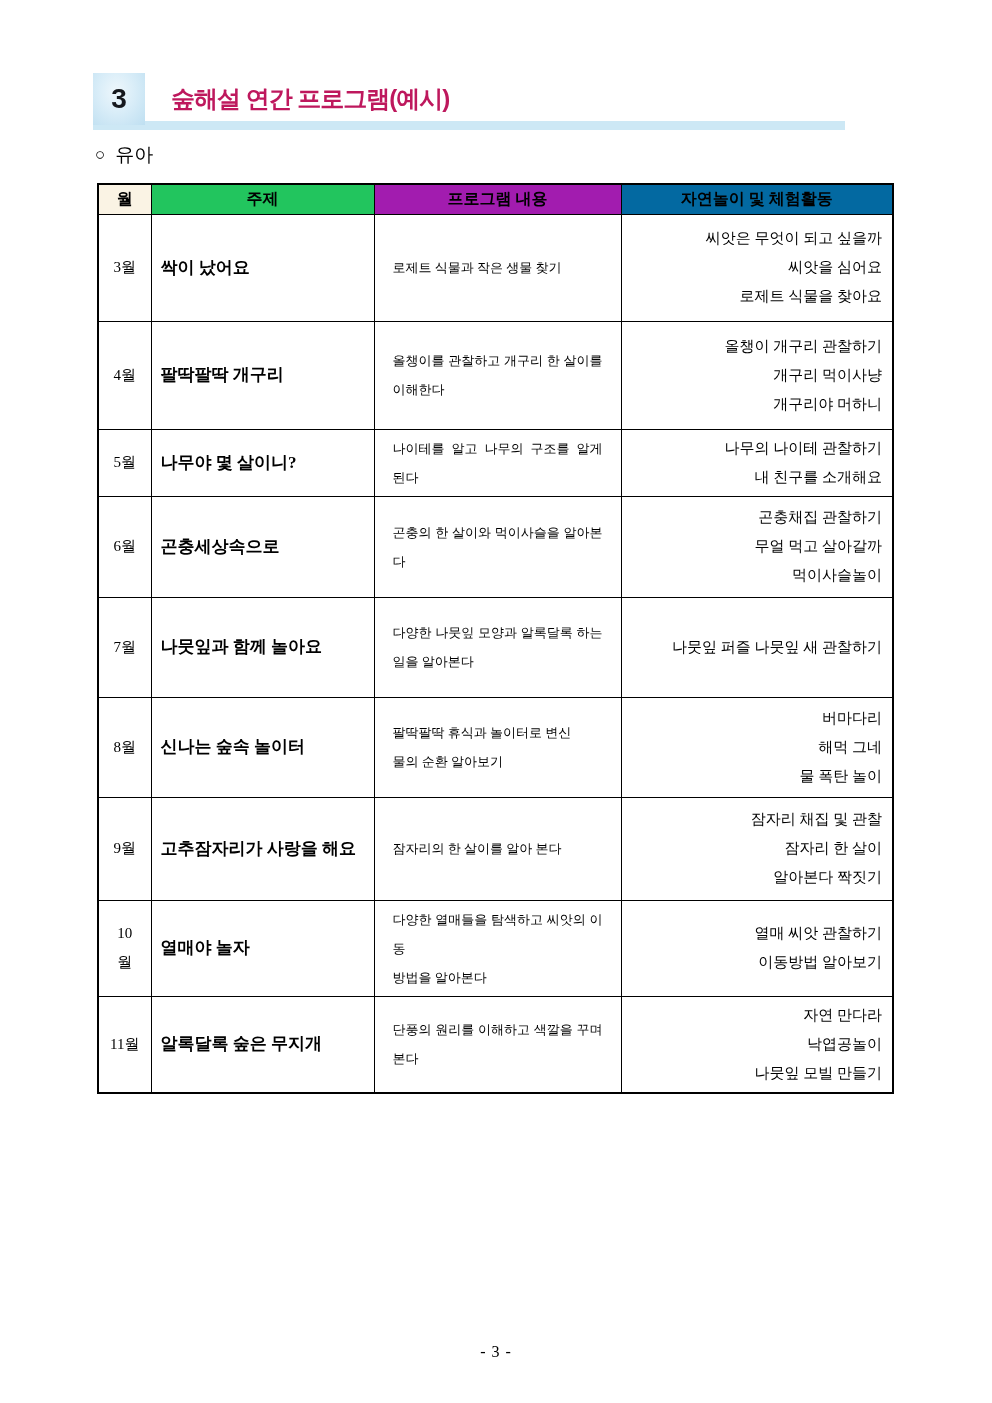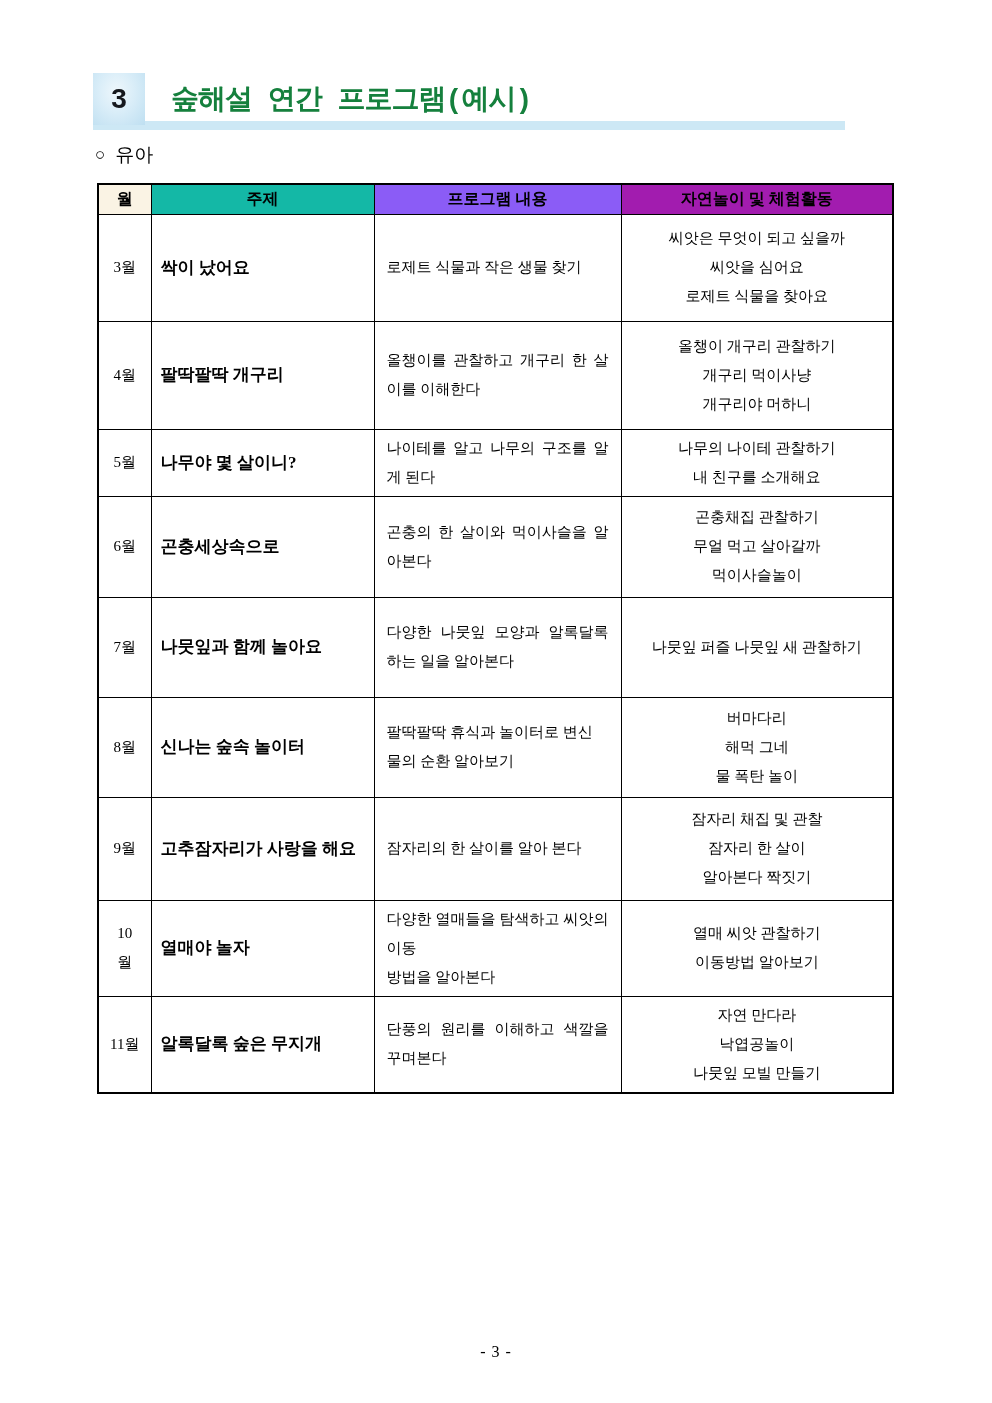"숲해설 연간 프로그램(예시)" .banner-title { color: #15803d -> #be185d; font-family: Liberation Mono, monospace -> Liberation Sans, sans-serif; font-size: 28px -> 24px }
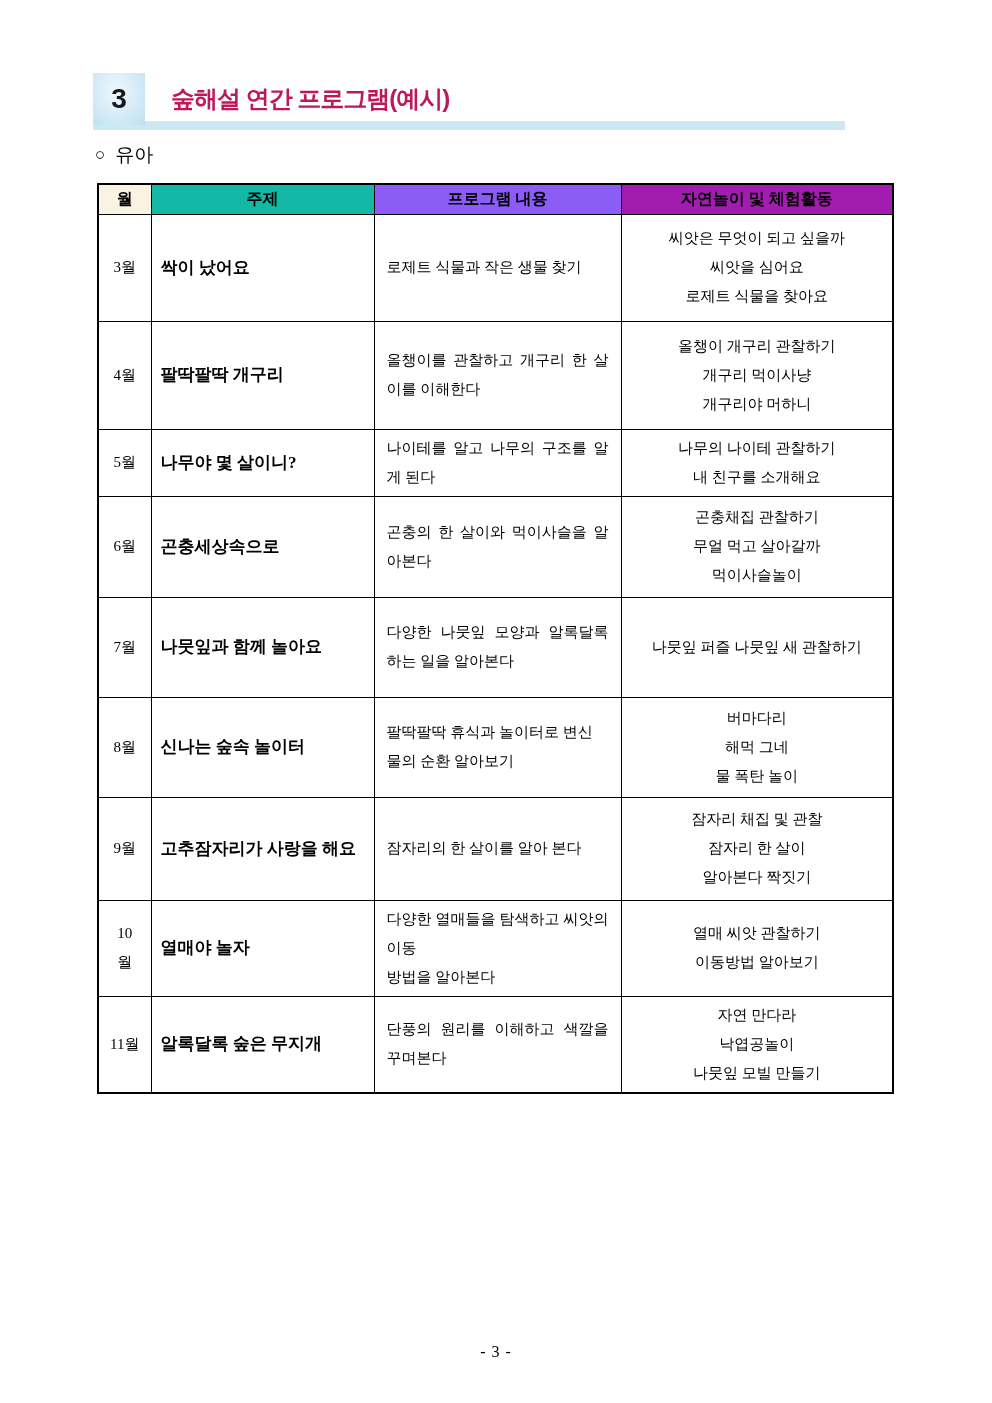"주제" th { background: #14b8a6 -> #22c55e }
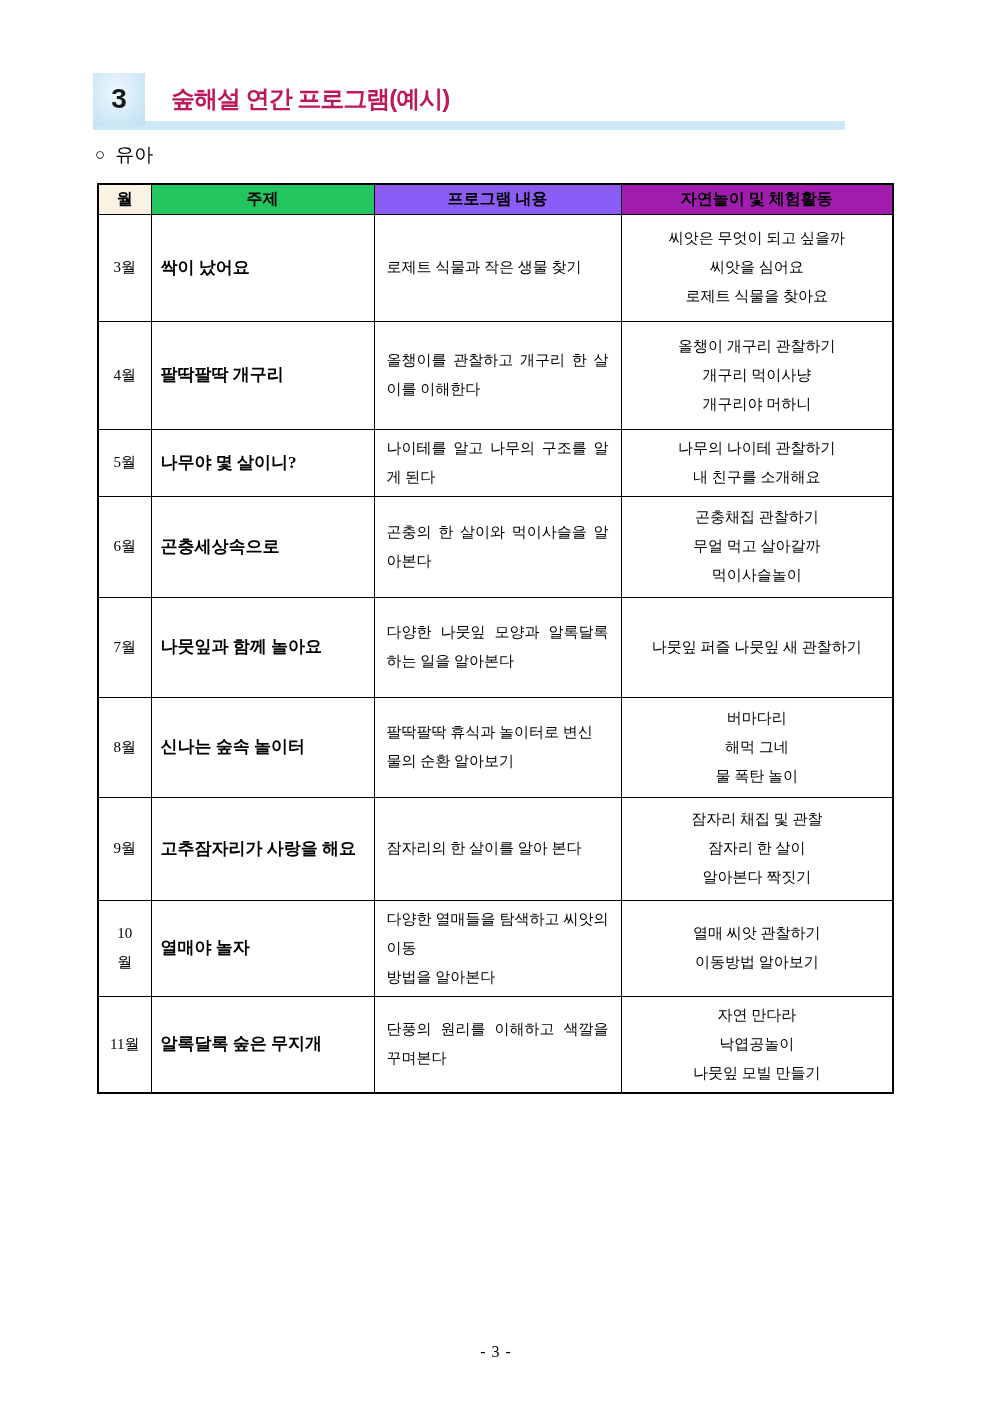"프로그램 내용" th { background: #8b5cf6 -> #a21caf }
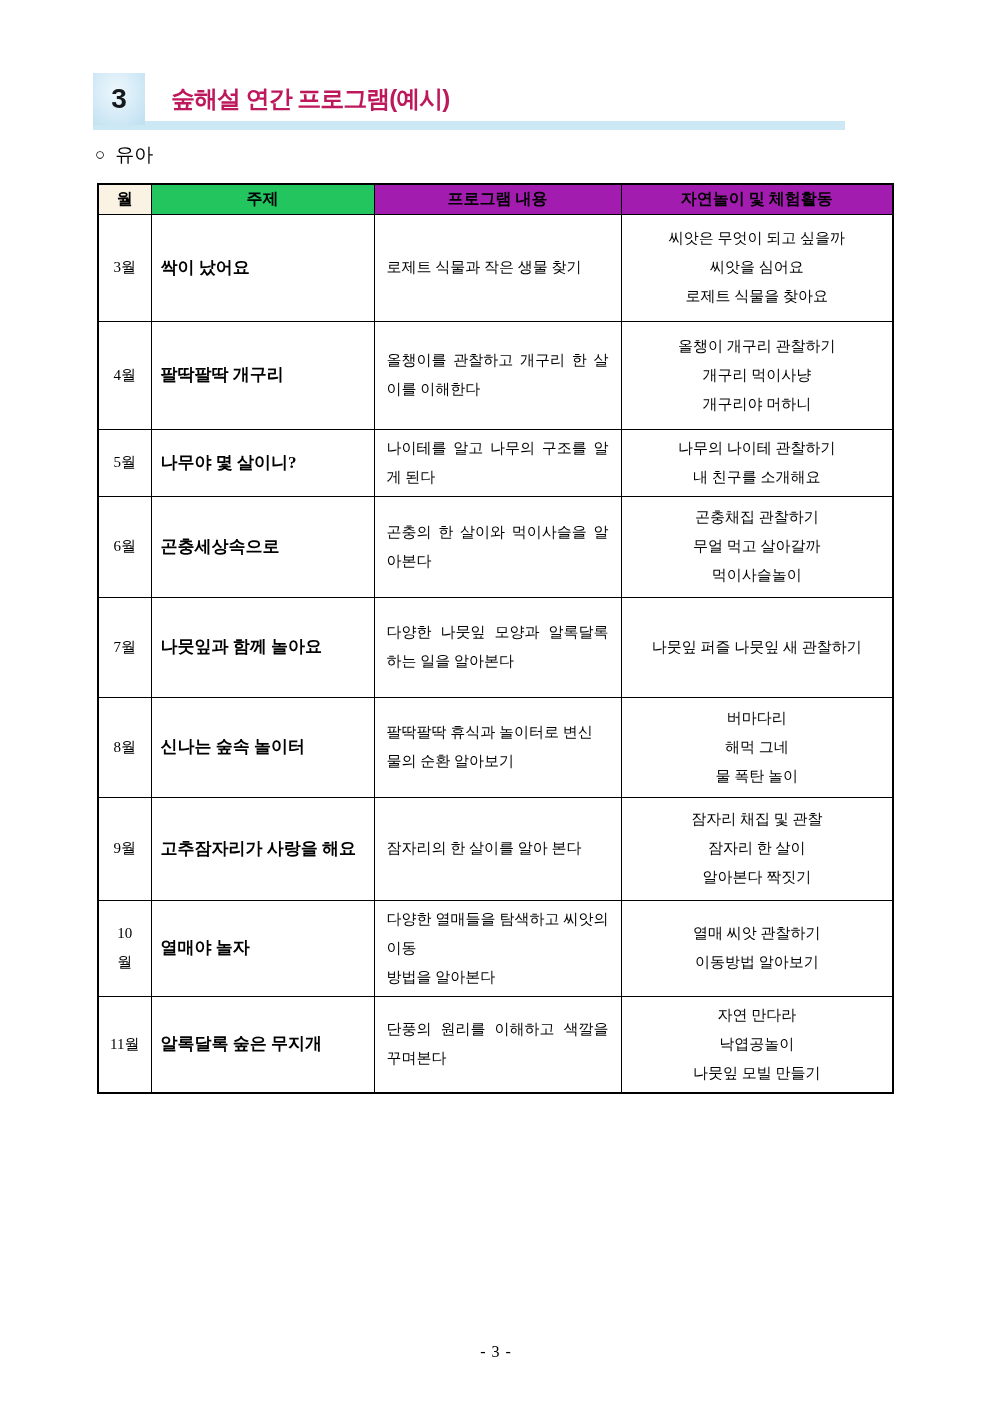"자연놀이 및 체험활동" th { background: #a21caf -> #0369a1 }
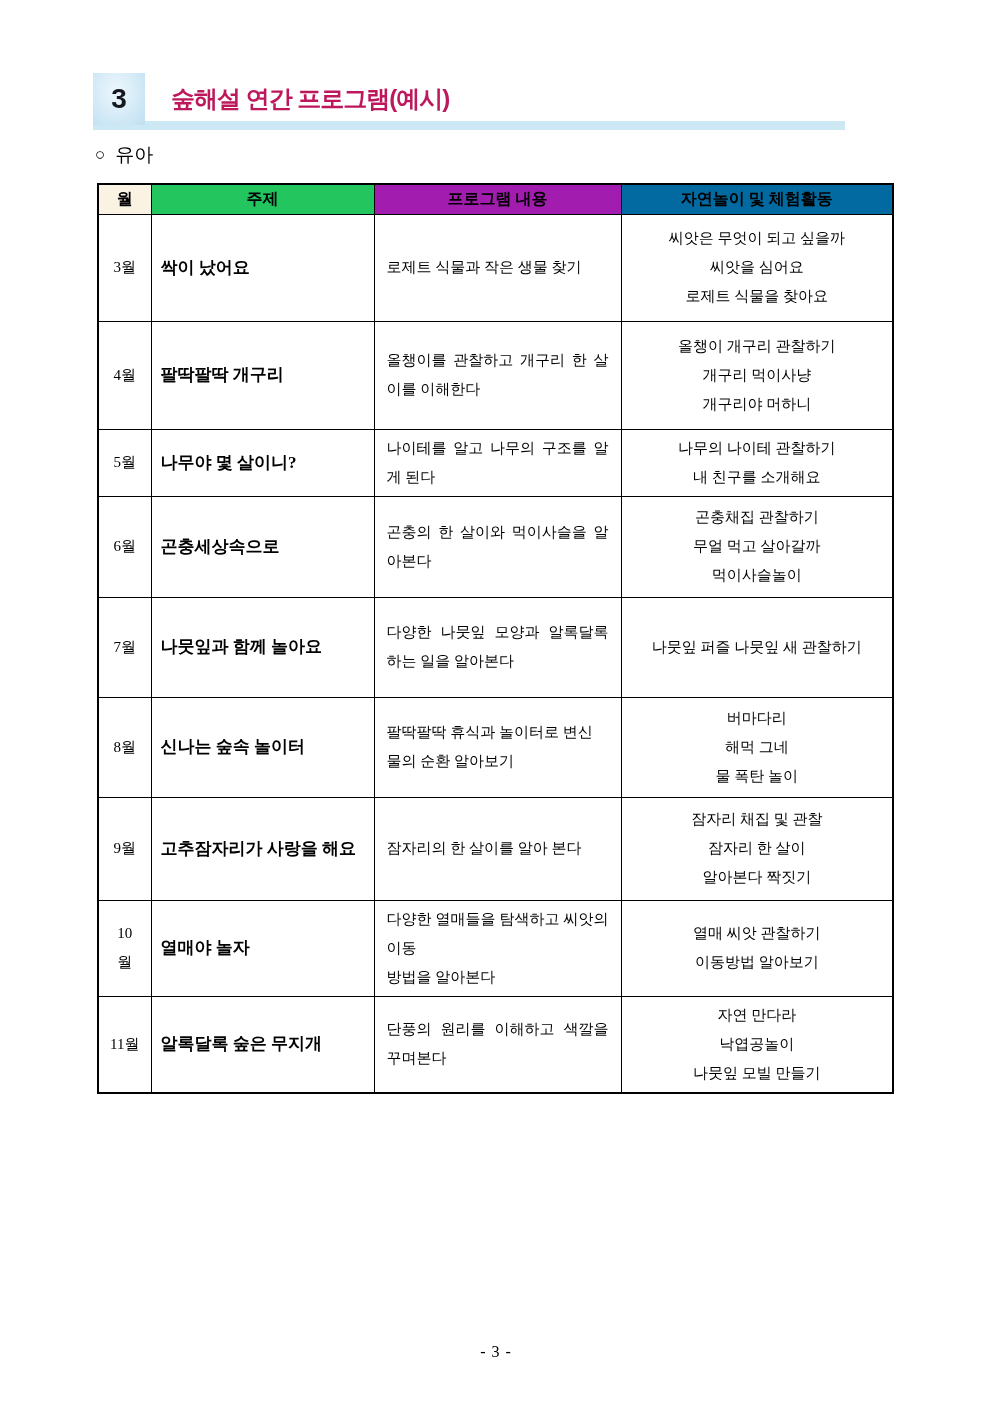"씨앗은 무엇이 되고 싶을까" td.activities-cell { text-align: center -> right }
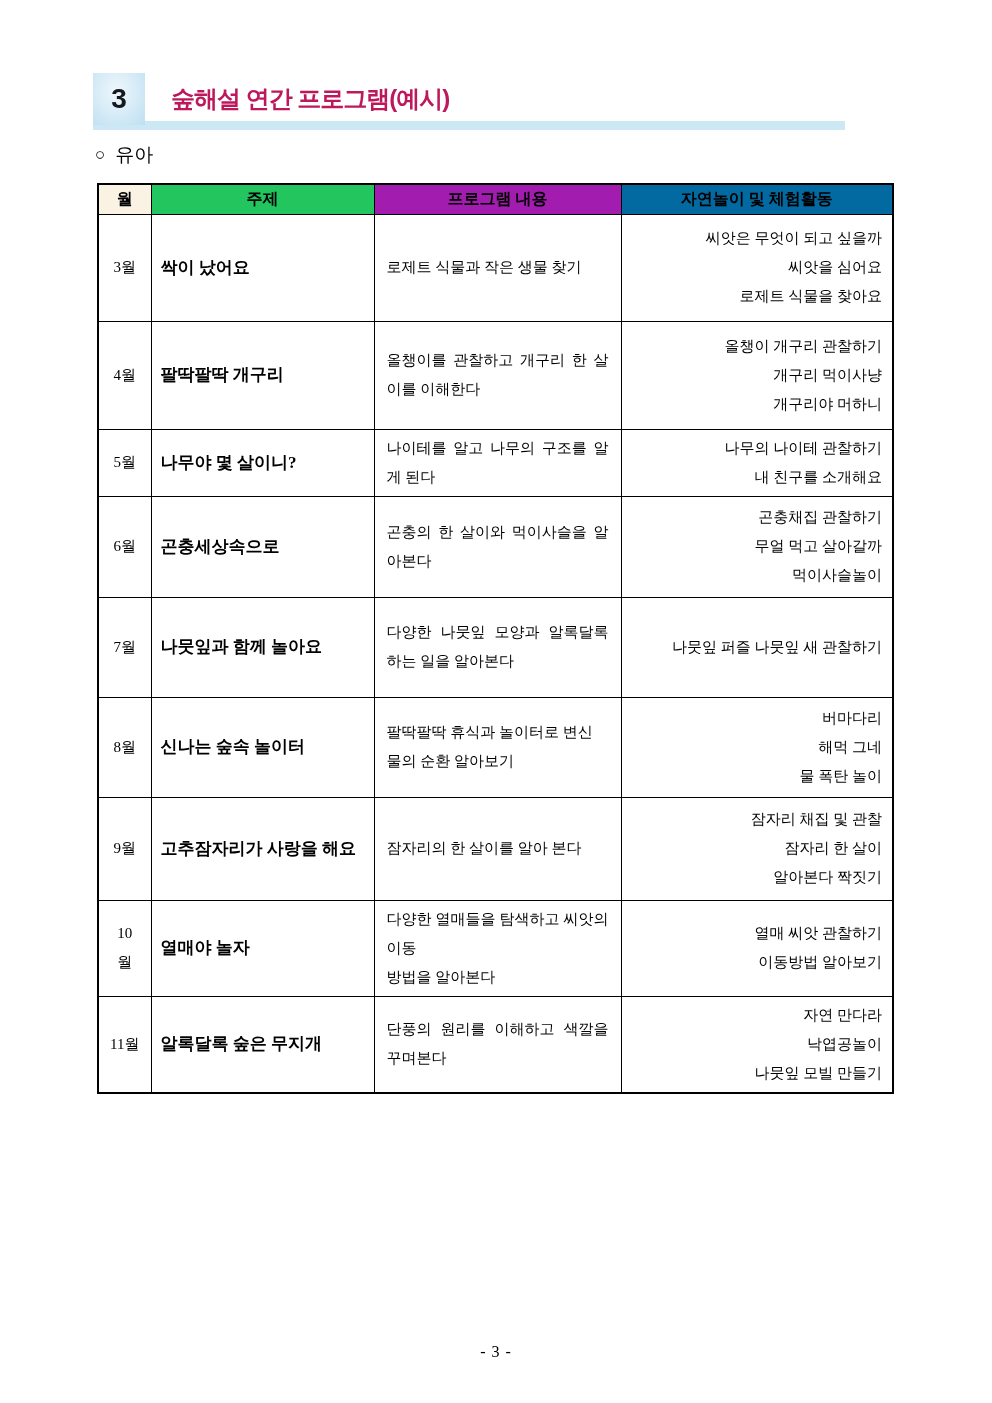"로제트 식물과 작은 생물 찾기" td.content-cell { font-size: 15px -> 13px; padding: 4px 12px -> 4px 18px }
